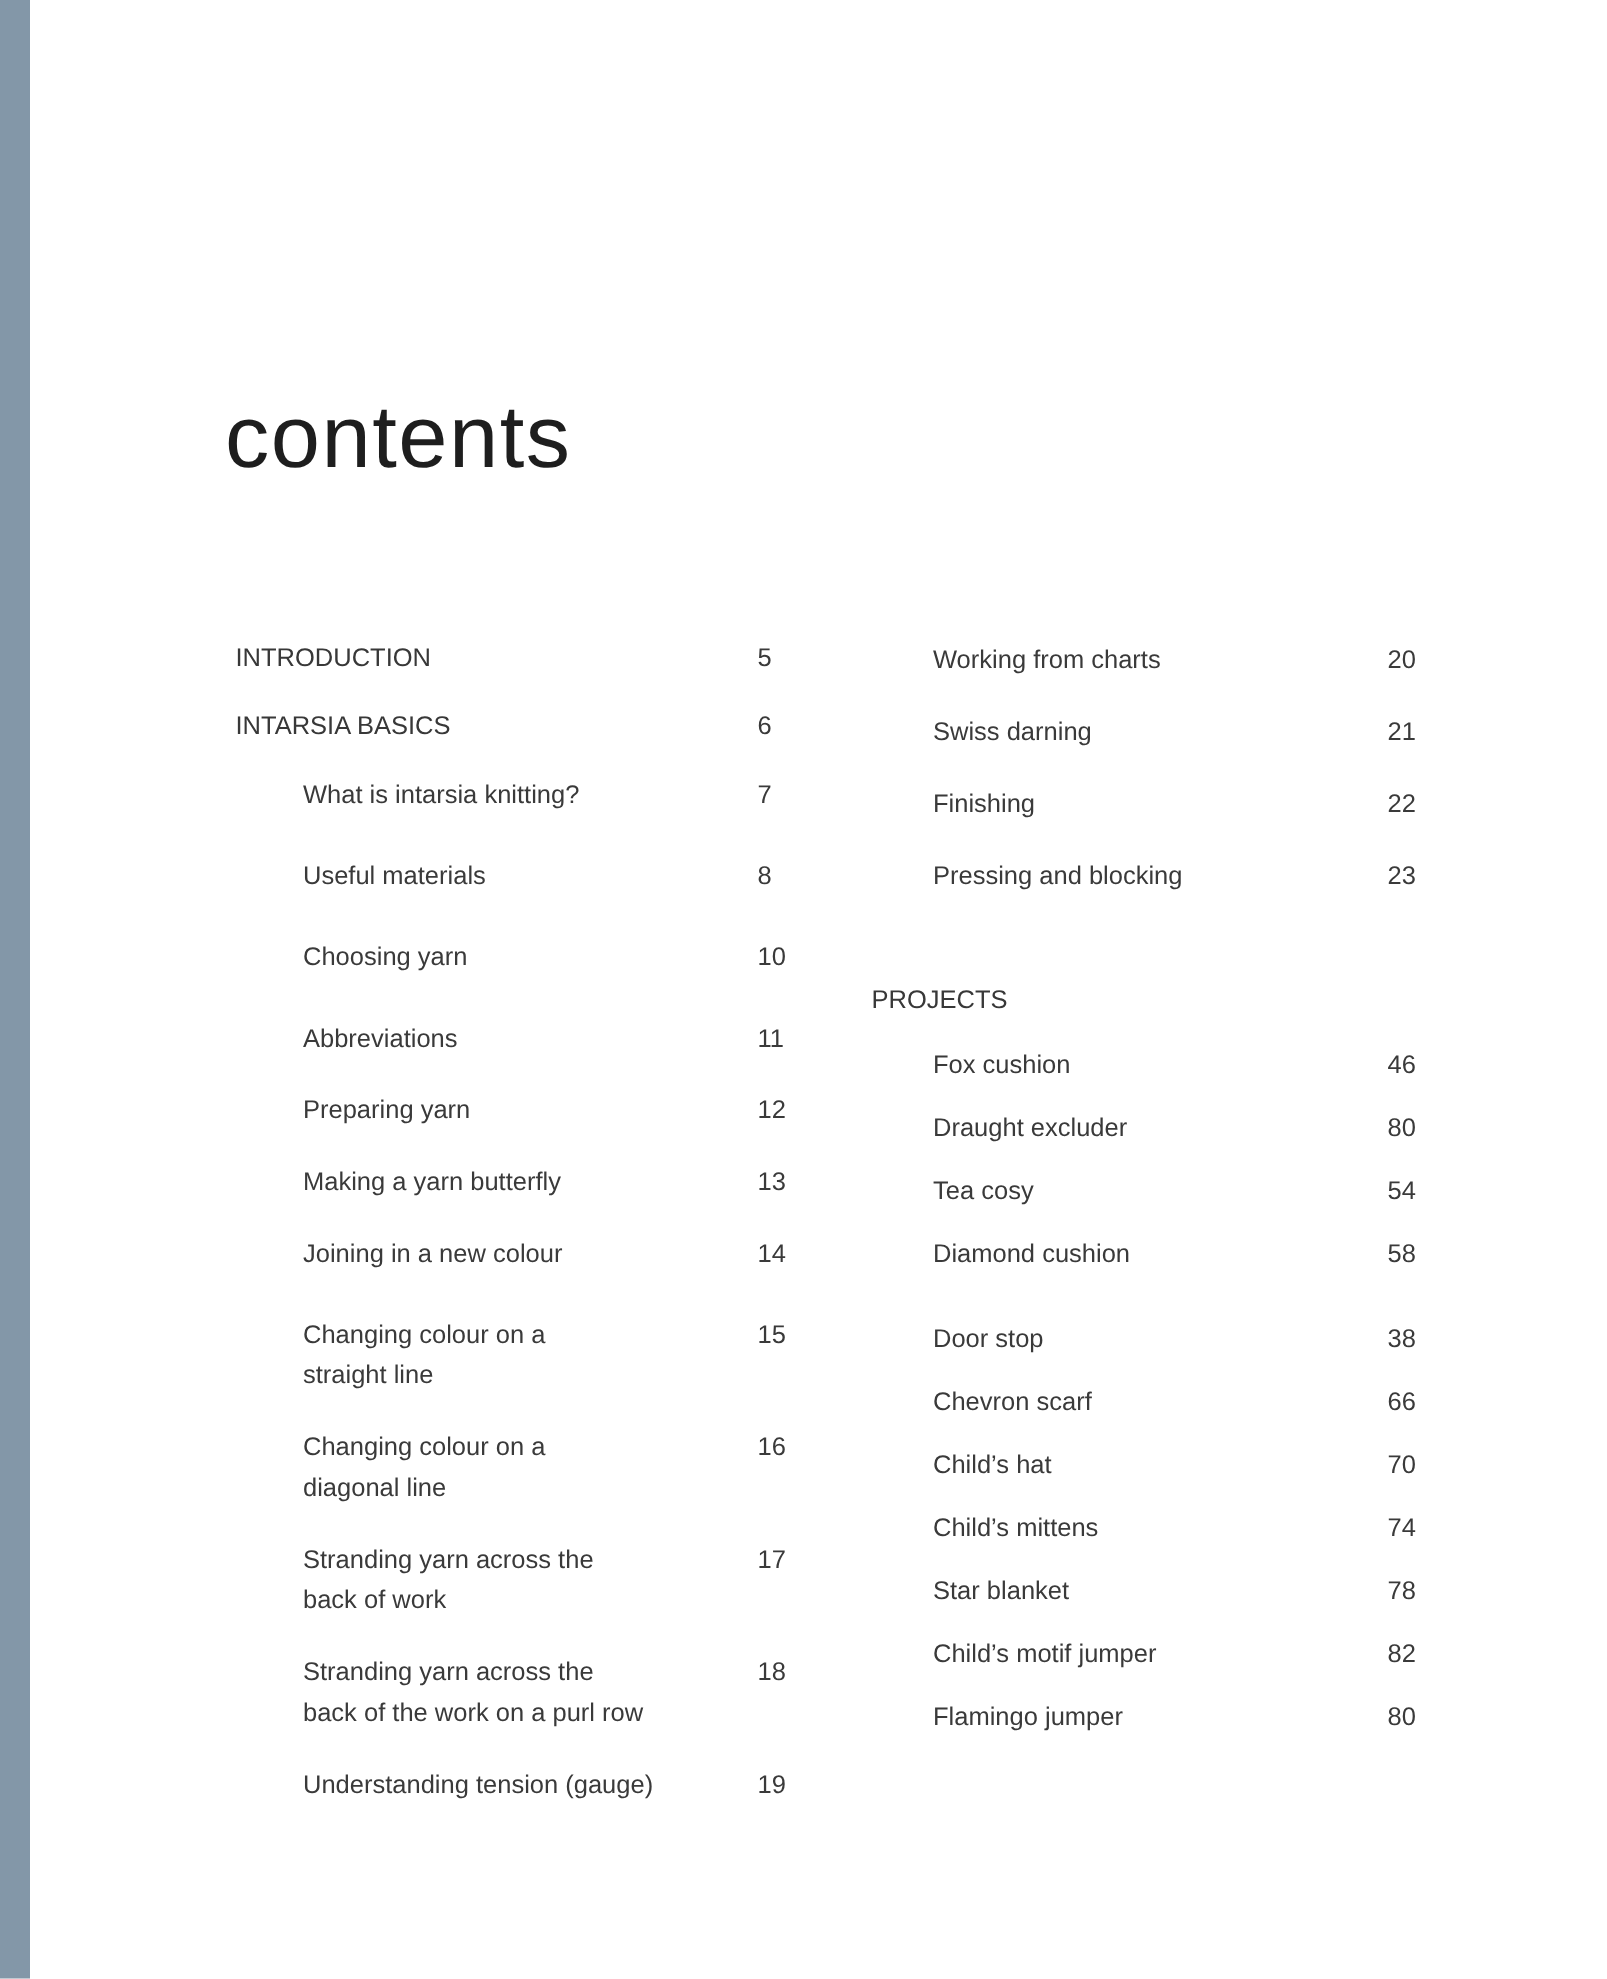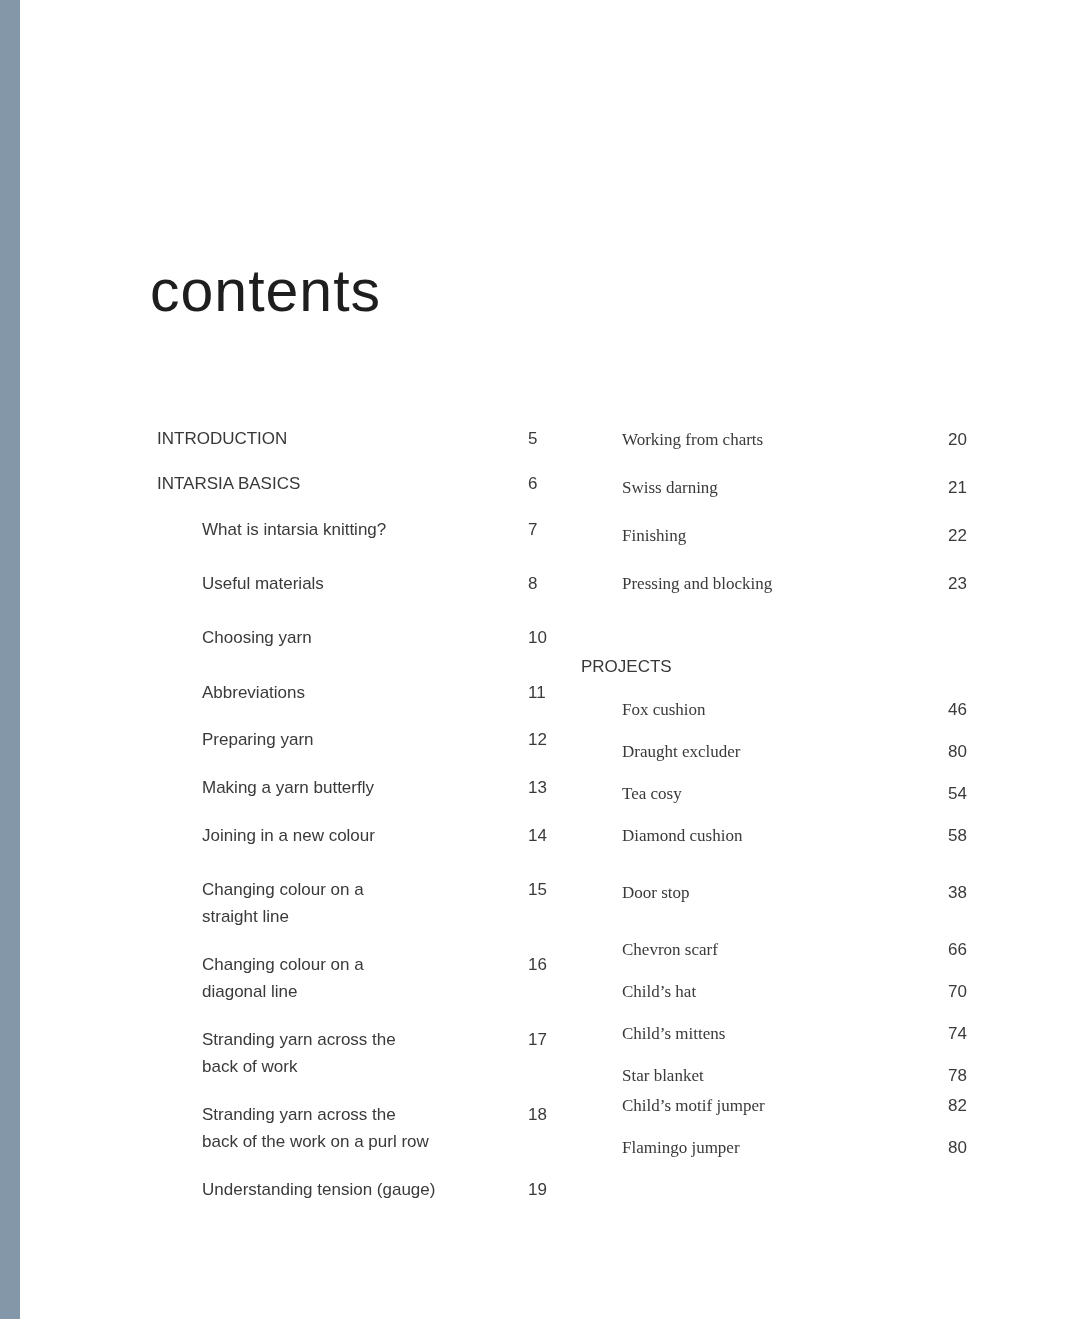"INTRODUCTION" .row { gap: 23px -> none }
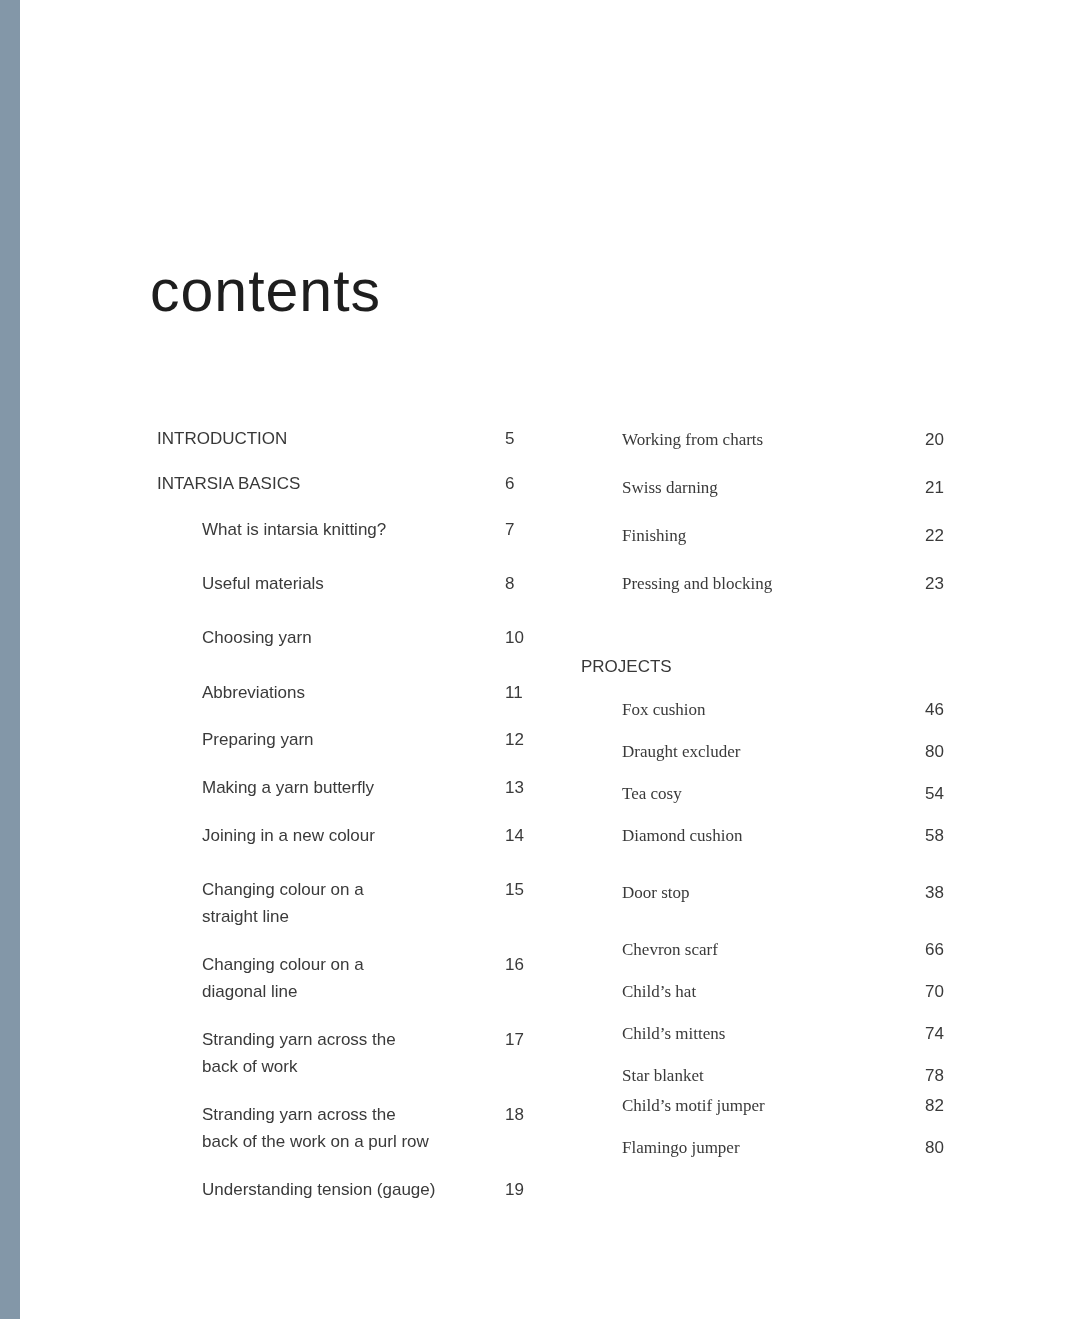"Working from charts" .toc-col.right .row.item .label { font-family: Liberation Serif, serif -> none }
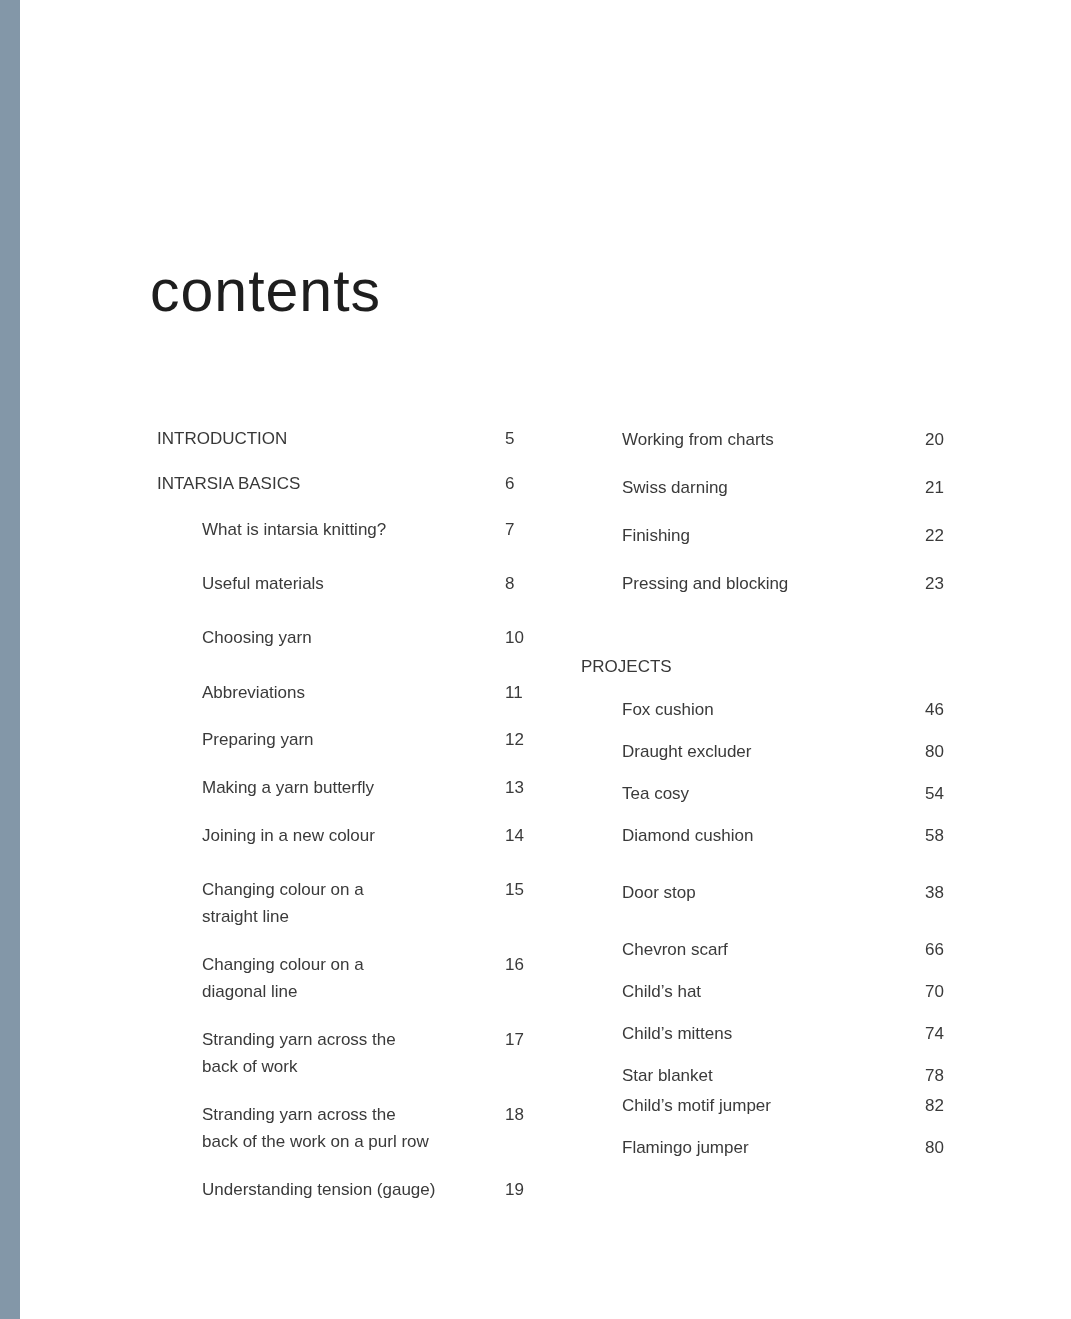"Chevron scarf" div.row { margin-top: 30px -> 15px }
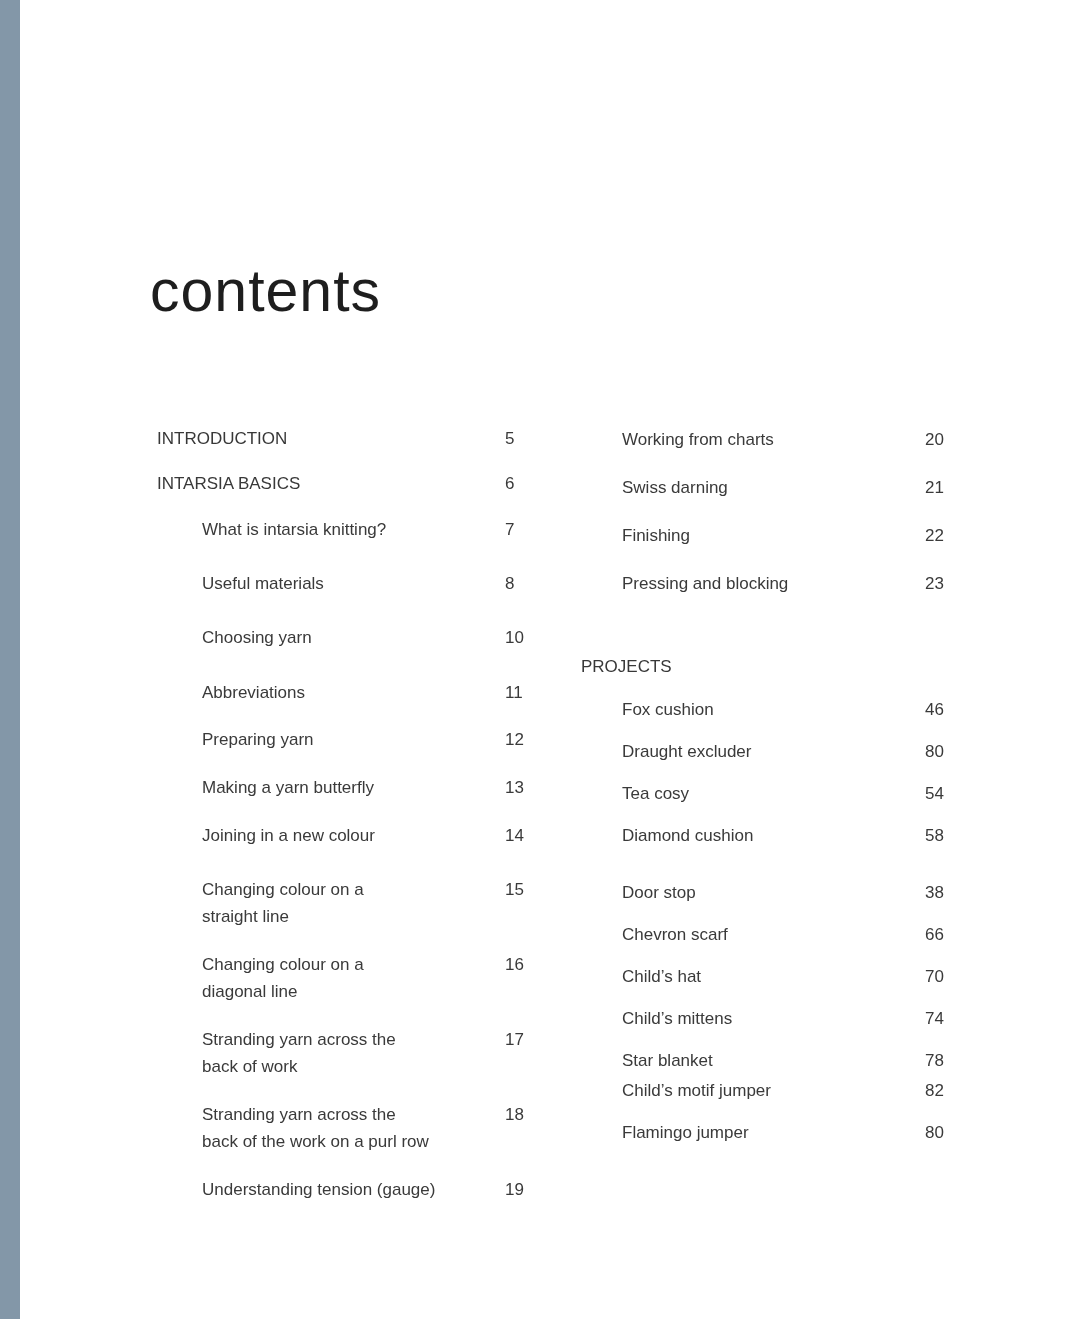"Child’s motif jumper" div.row { margin-top: 3px -> 15px }
